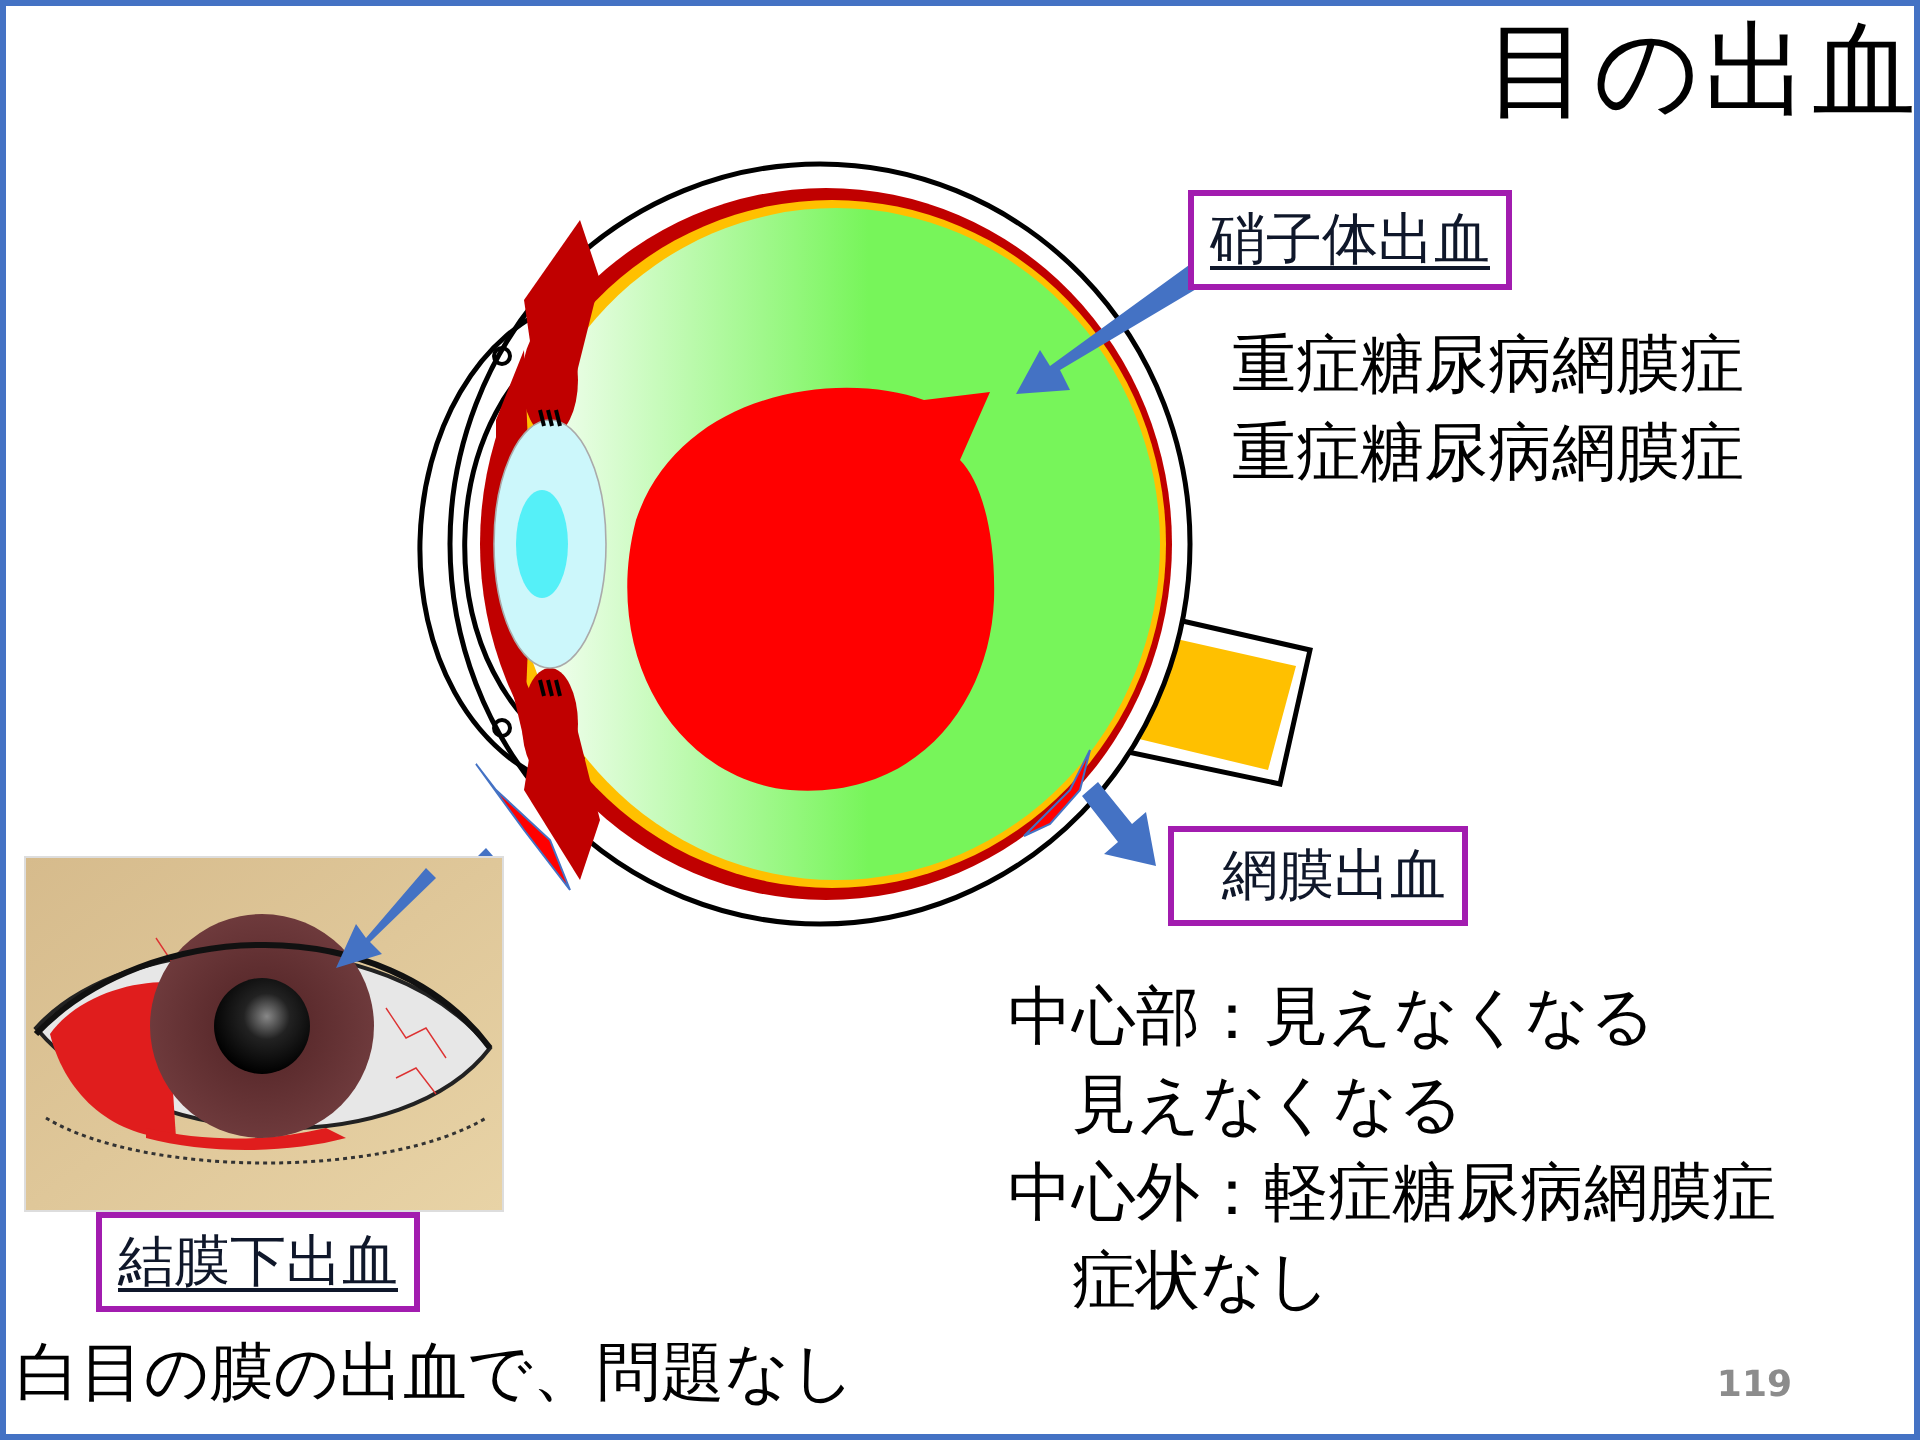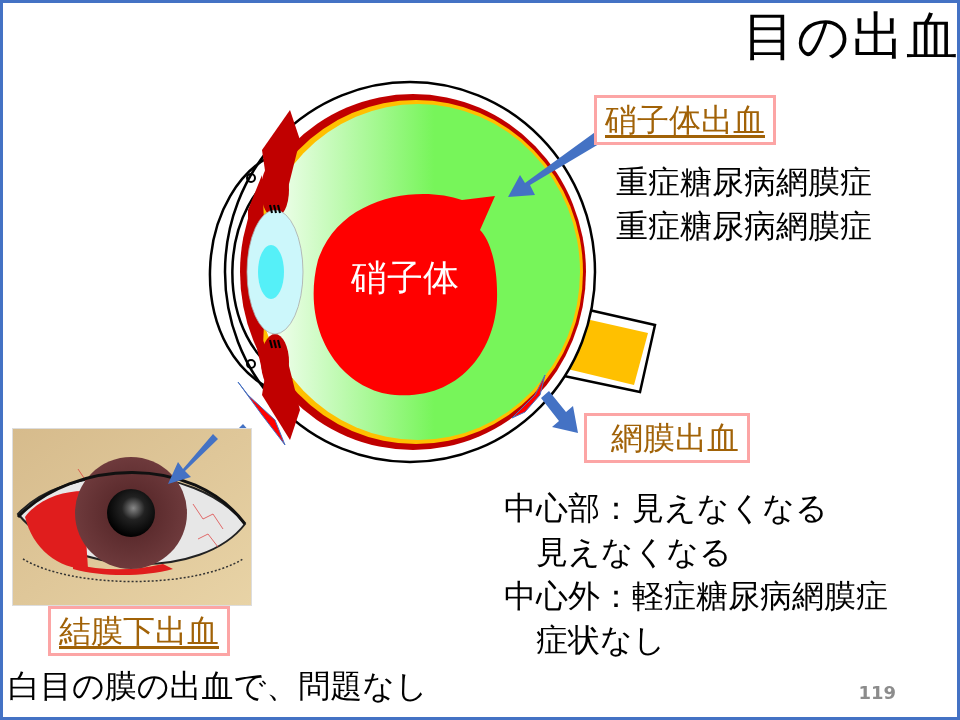"硝子体出血" .label-box { border: 3px solid #fca5a5 -> 3px solid #a21caf; color: #a16207 -> #0f172a; font-size: 32px -> 28px }
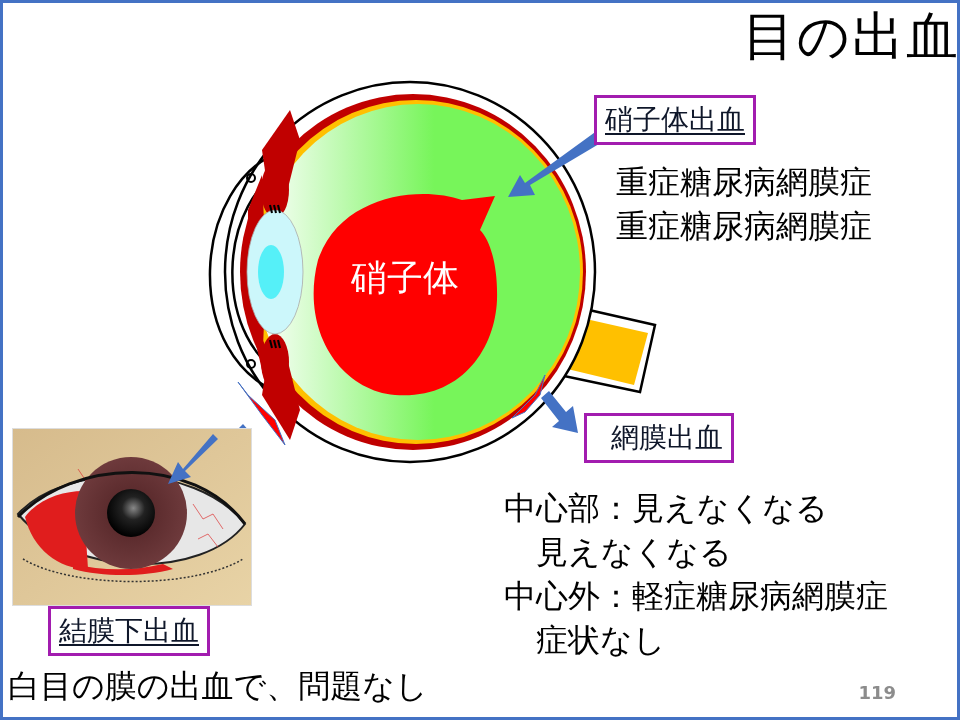"硝子体" div { html: <div>硝子体</div> -> none }
